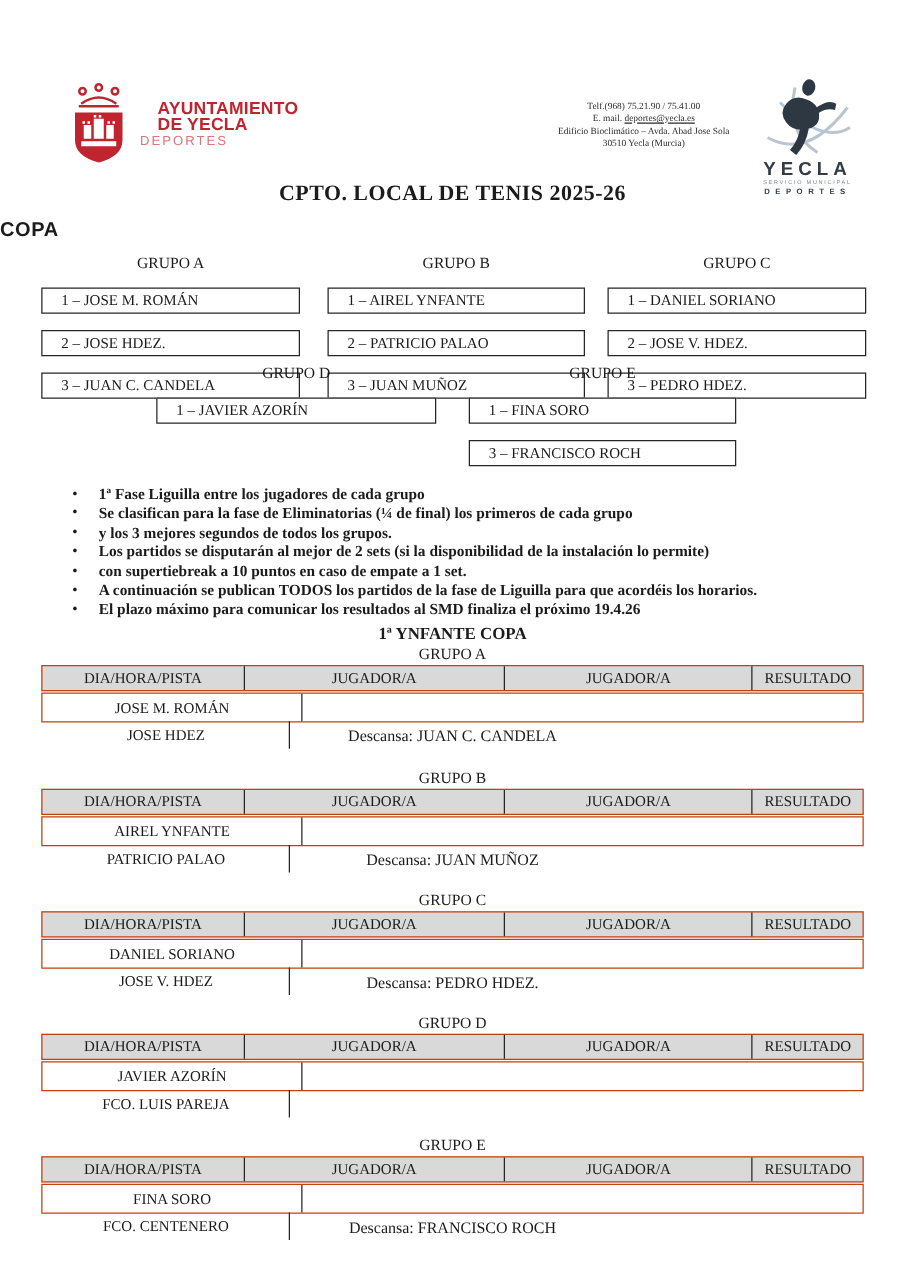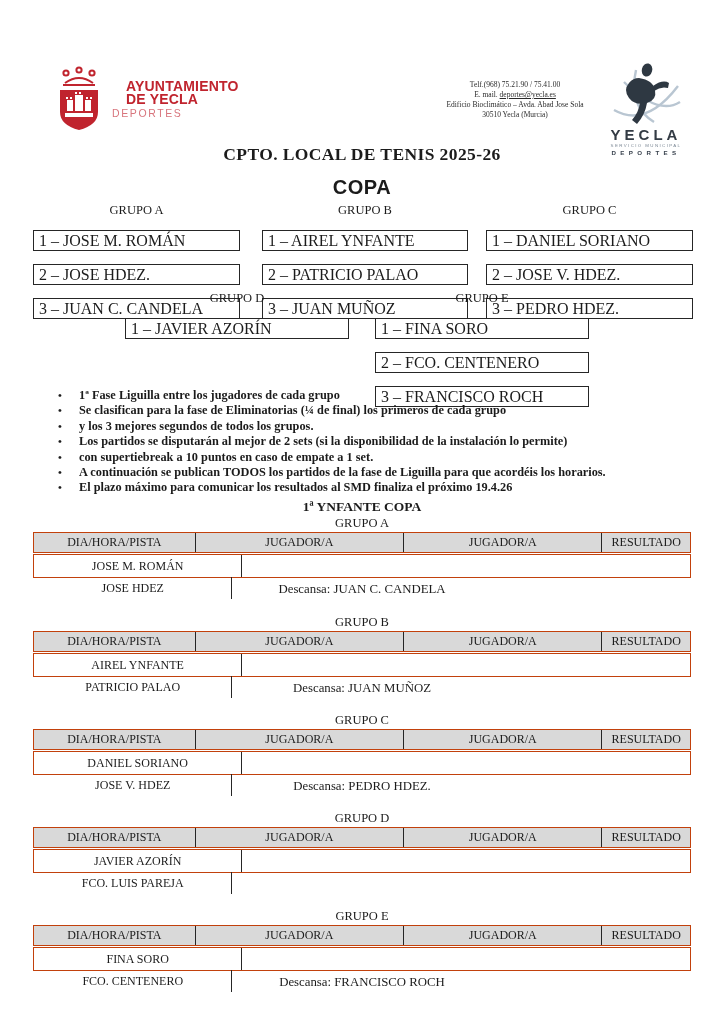"COPA" .copa { font-size: 20px -> 16px; text-align: center -> none }
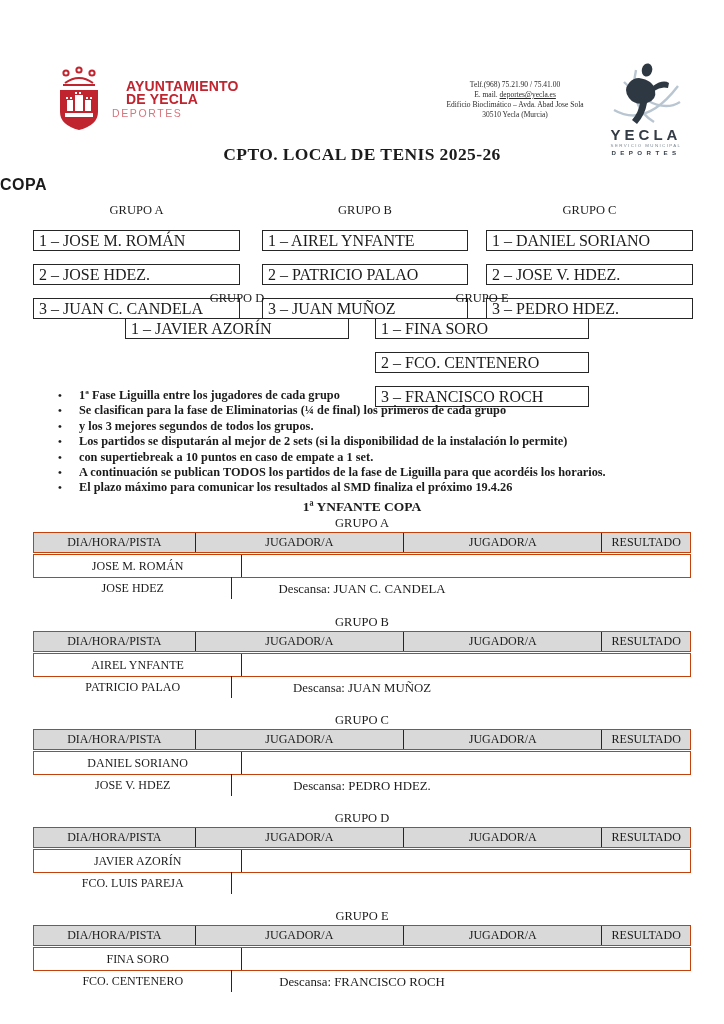"1 – JOSE M. ROMÁN" .grow { font-size: 16px -> 12px; padding-left: 5px -> 15px }
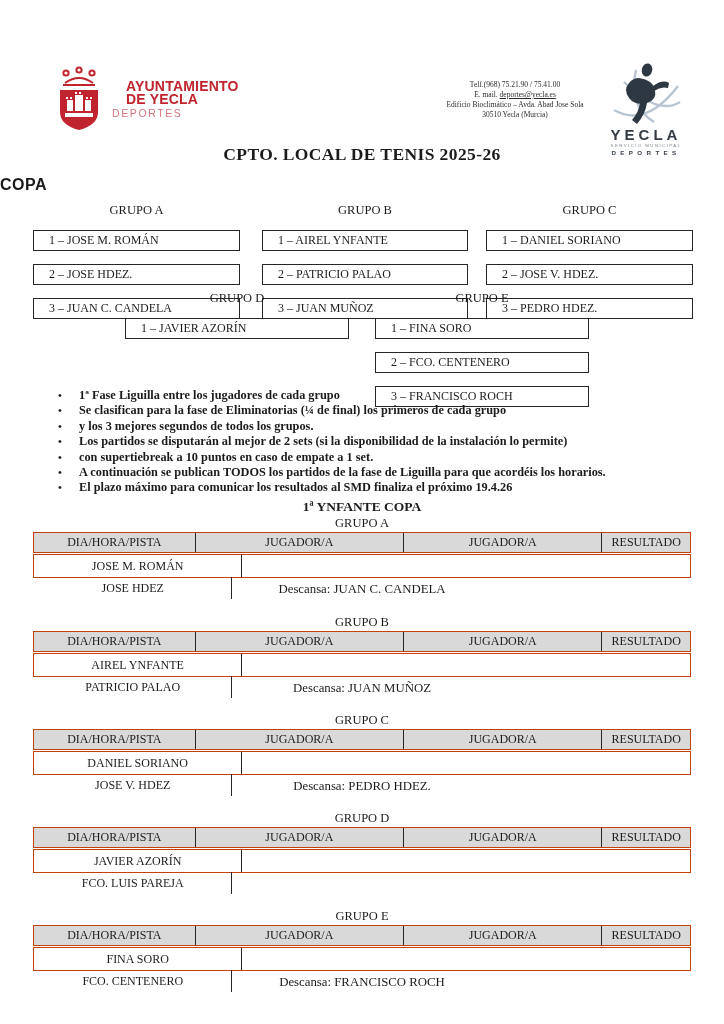"2 – FCO. CENTENERO" div.grow { html: <div>2 – FCO. CENTENERO</div> -> none }
